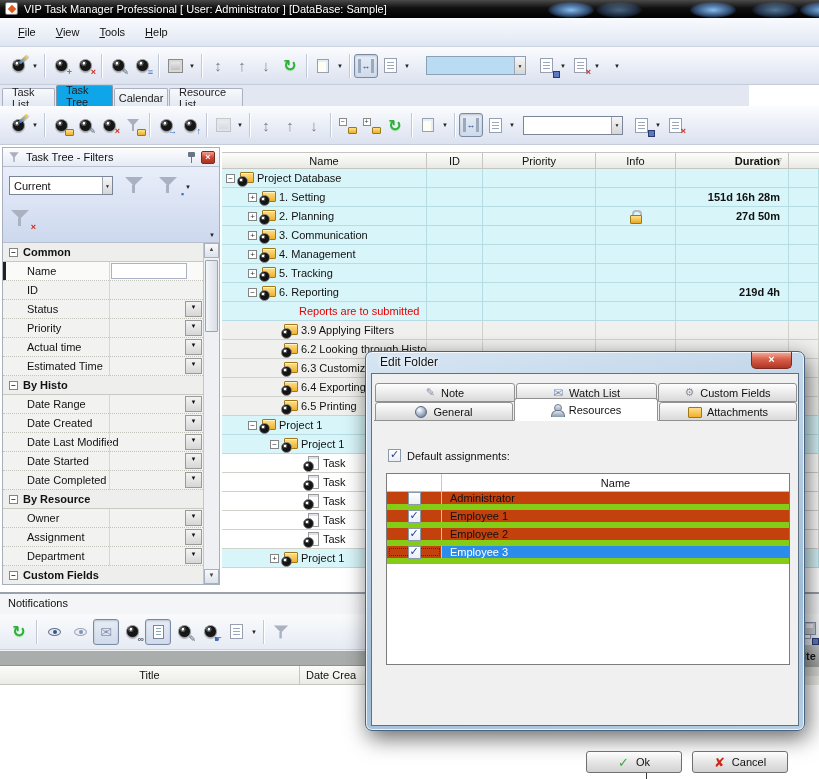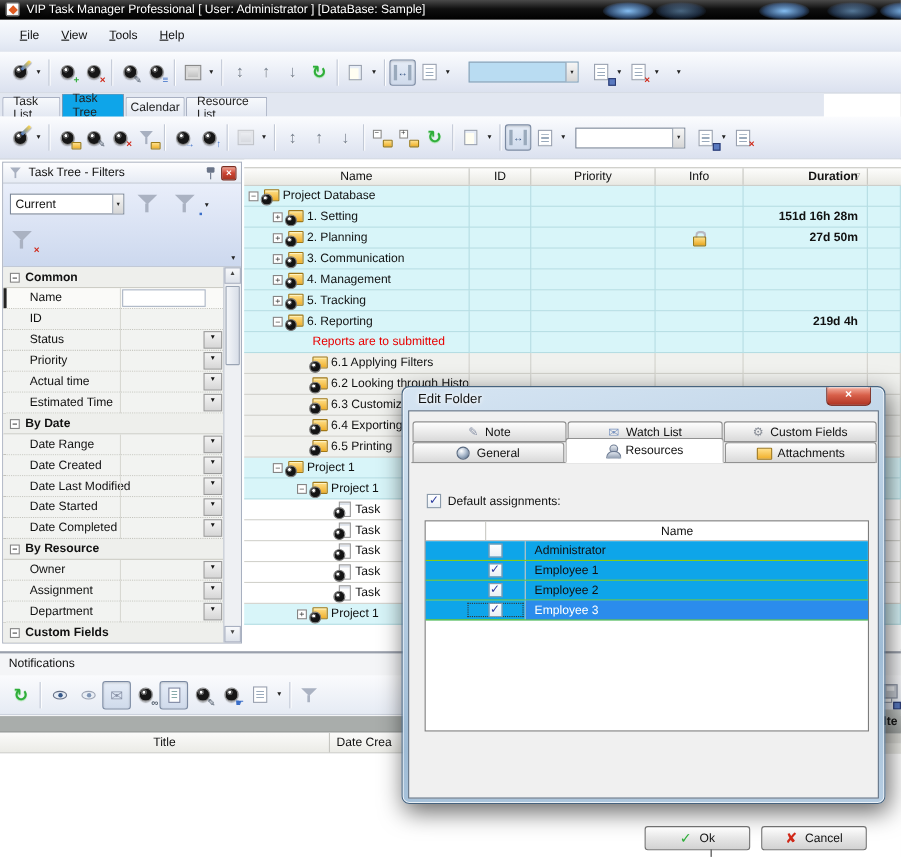"Reports are to submitted" .kind-note .tname { margin-left: 5px -> 20px }
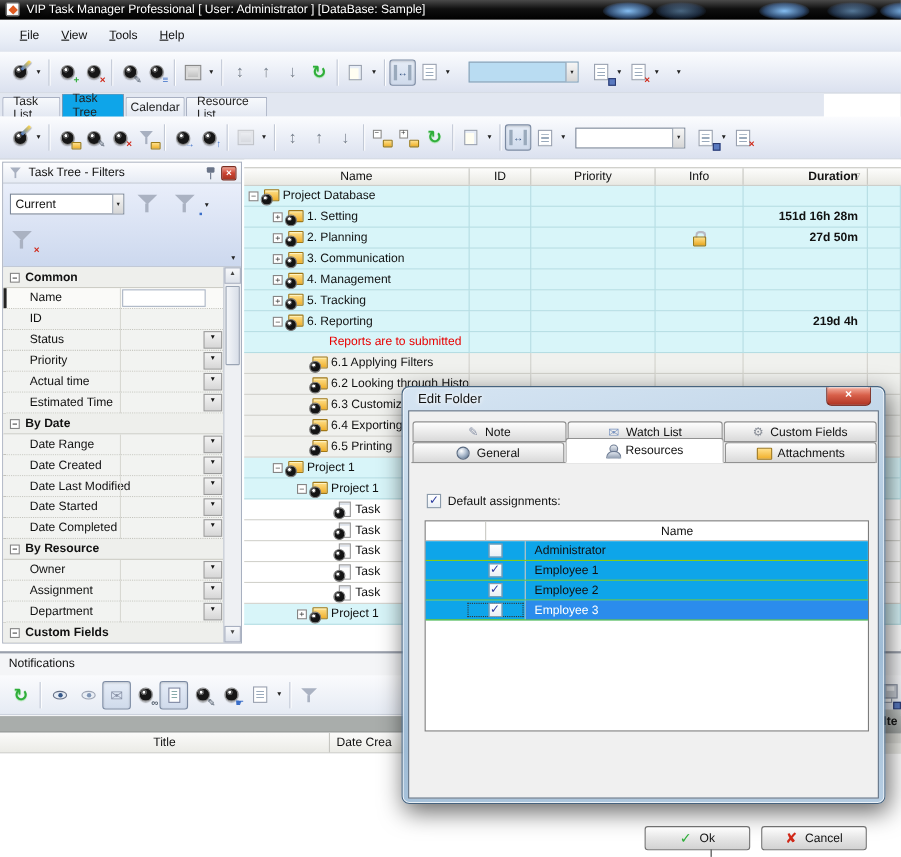"6.1 Applying Filters" span.tname { text: 6.1 -> 3.9 }
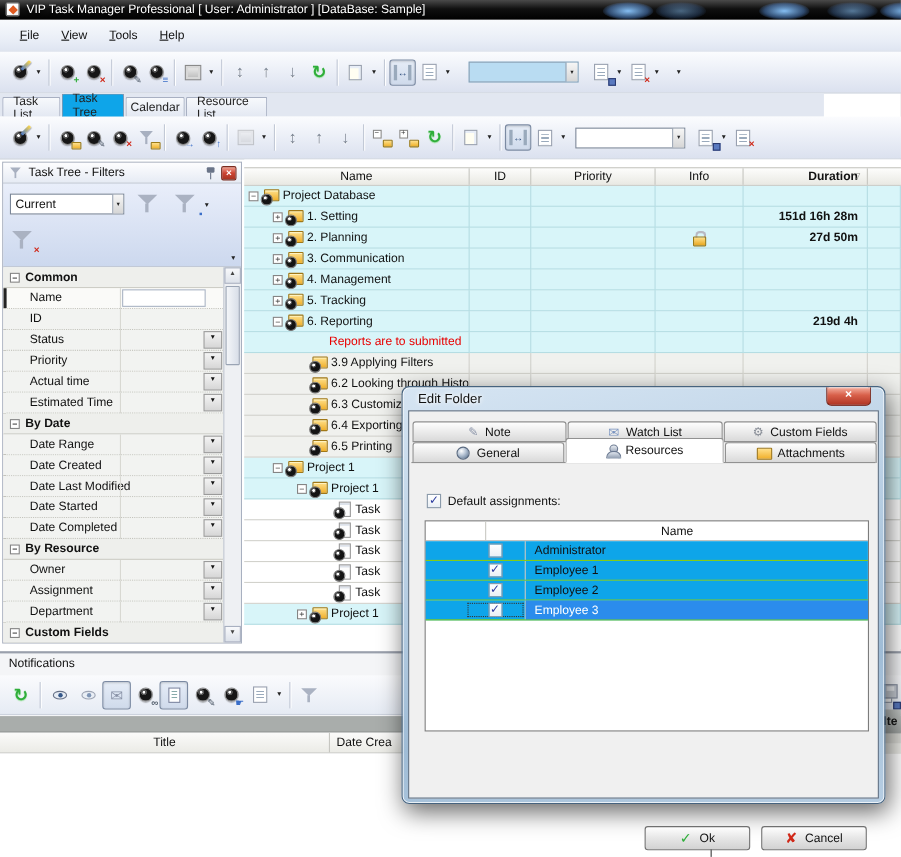"By Date" span.flabel { text: Date -> Histo }
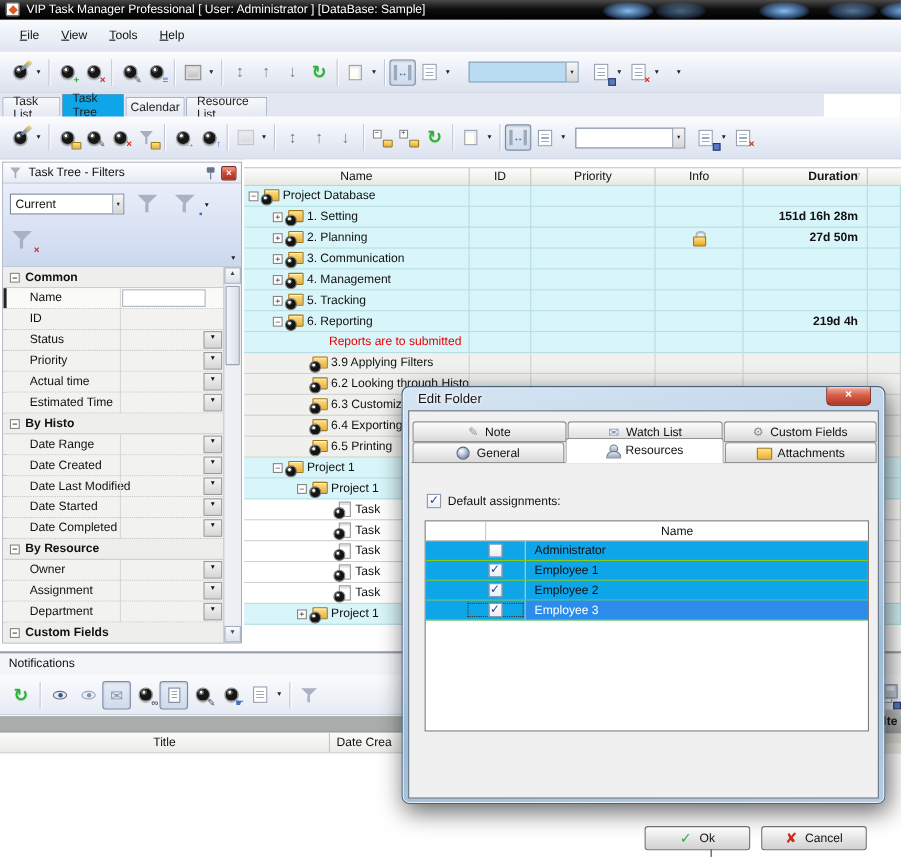"Administrator" .rrow { background: #0ea5e9 -> #c2410c; border-bottom: 1px solid #84cc16 -> 6px solid #84cc16; padding-left: 36px -> none }
